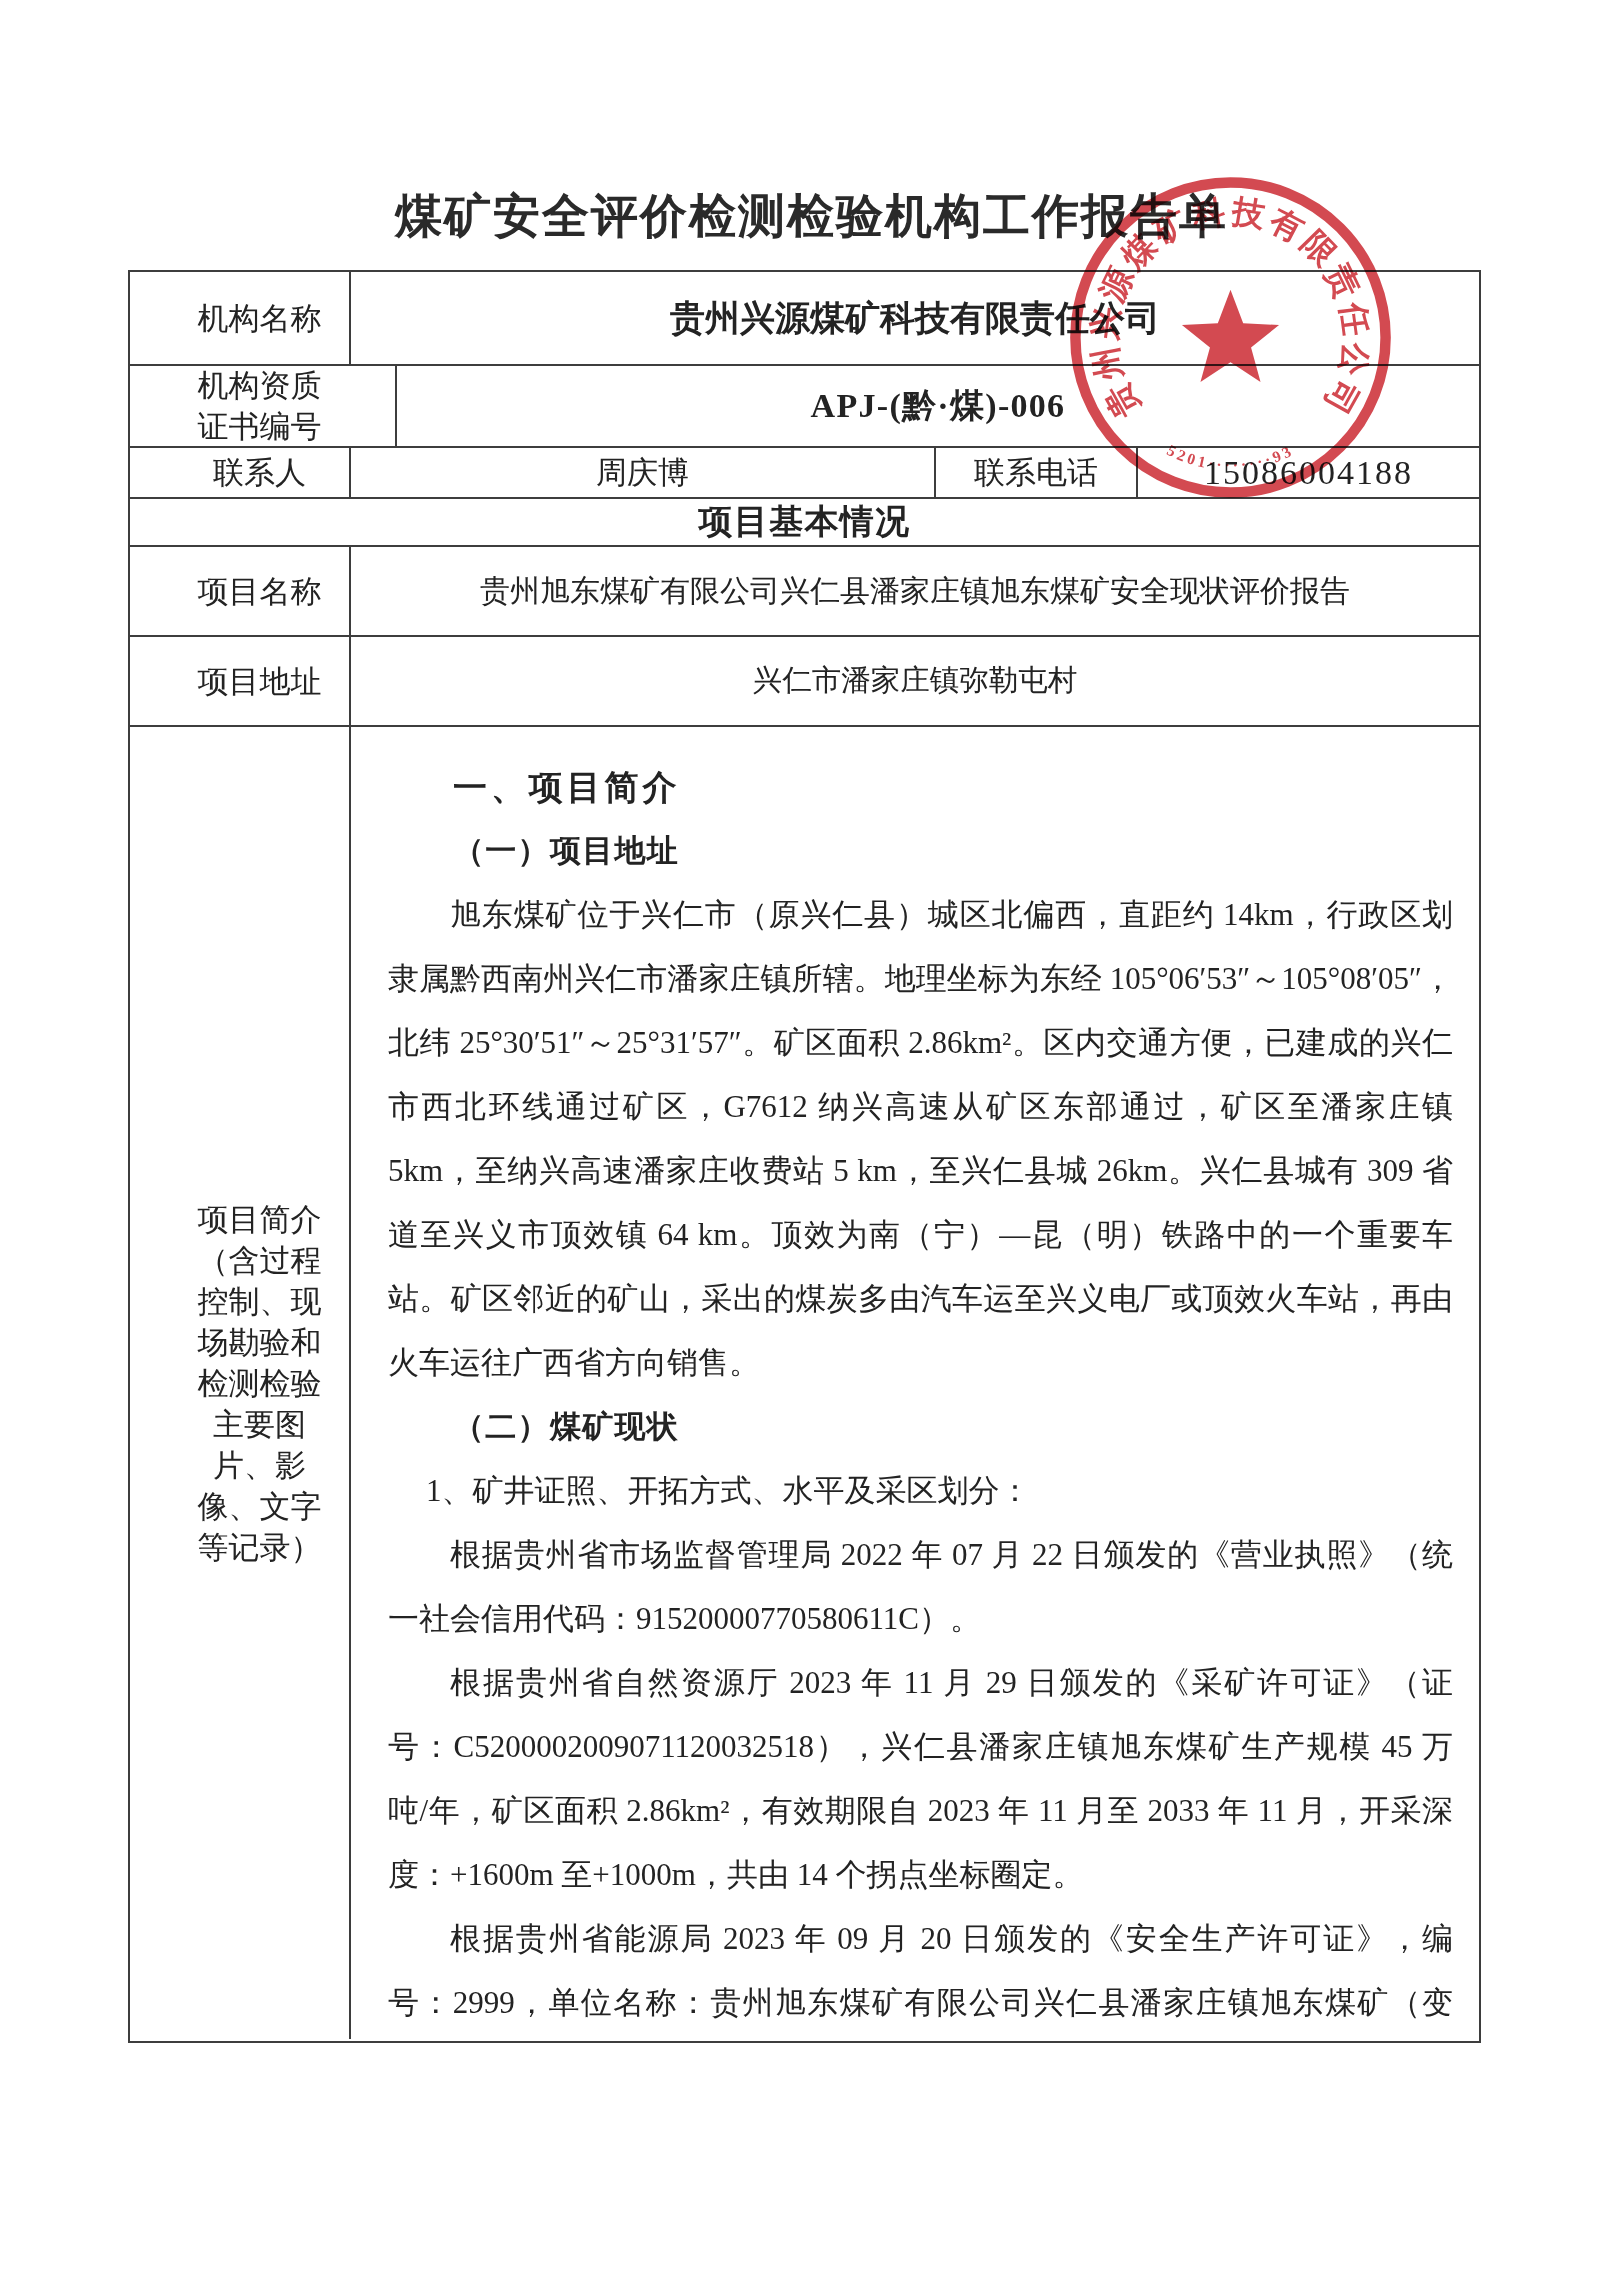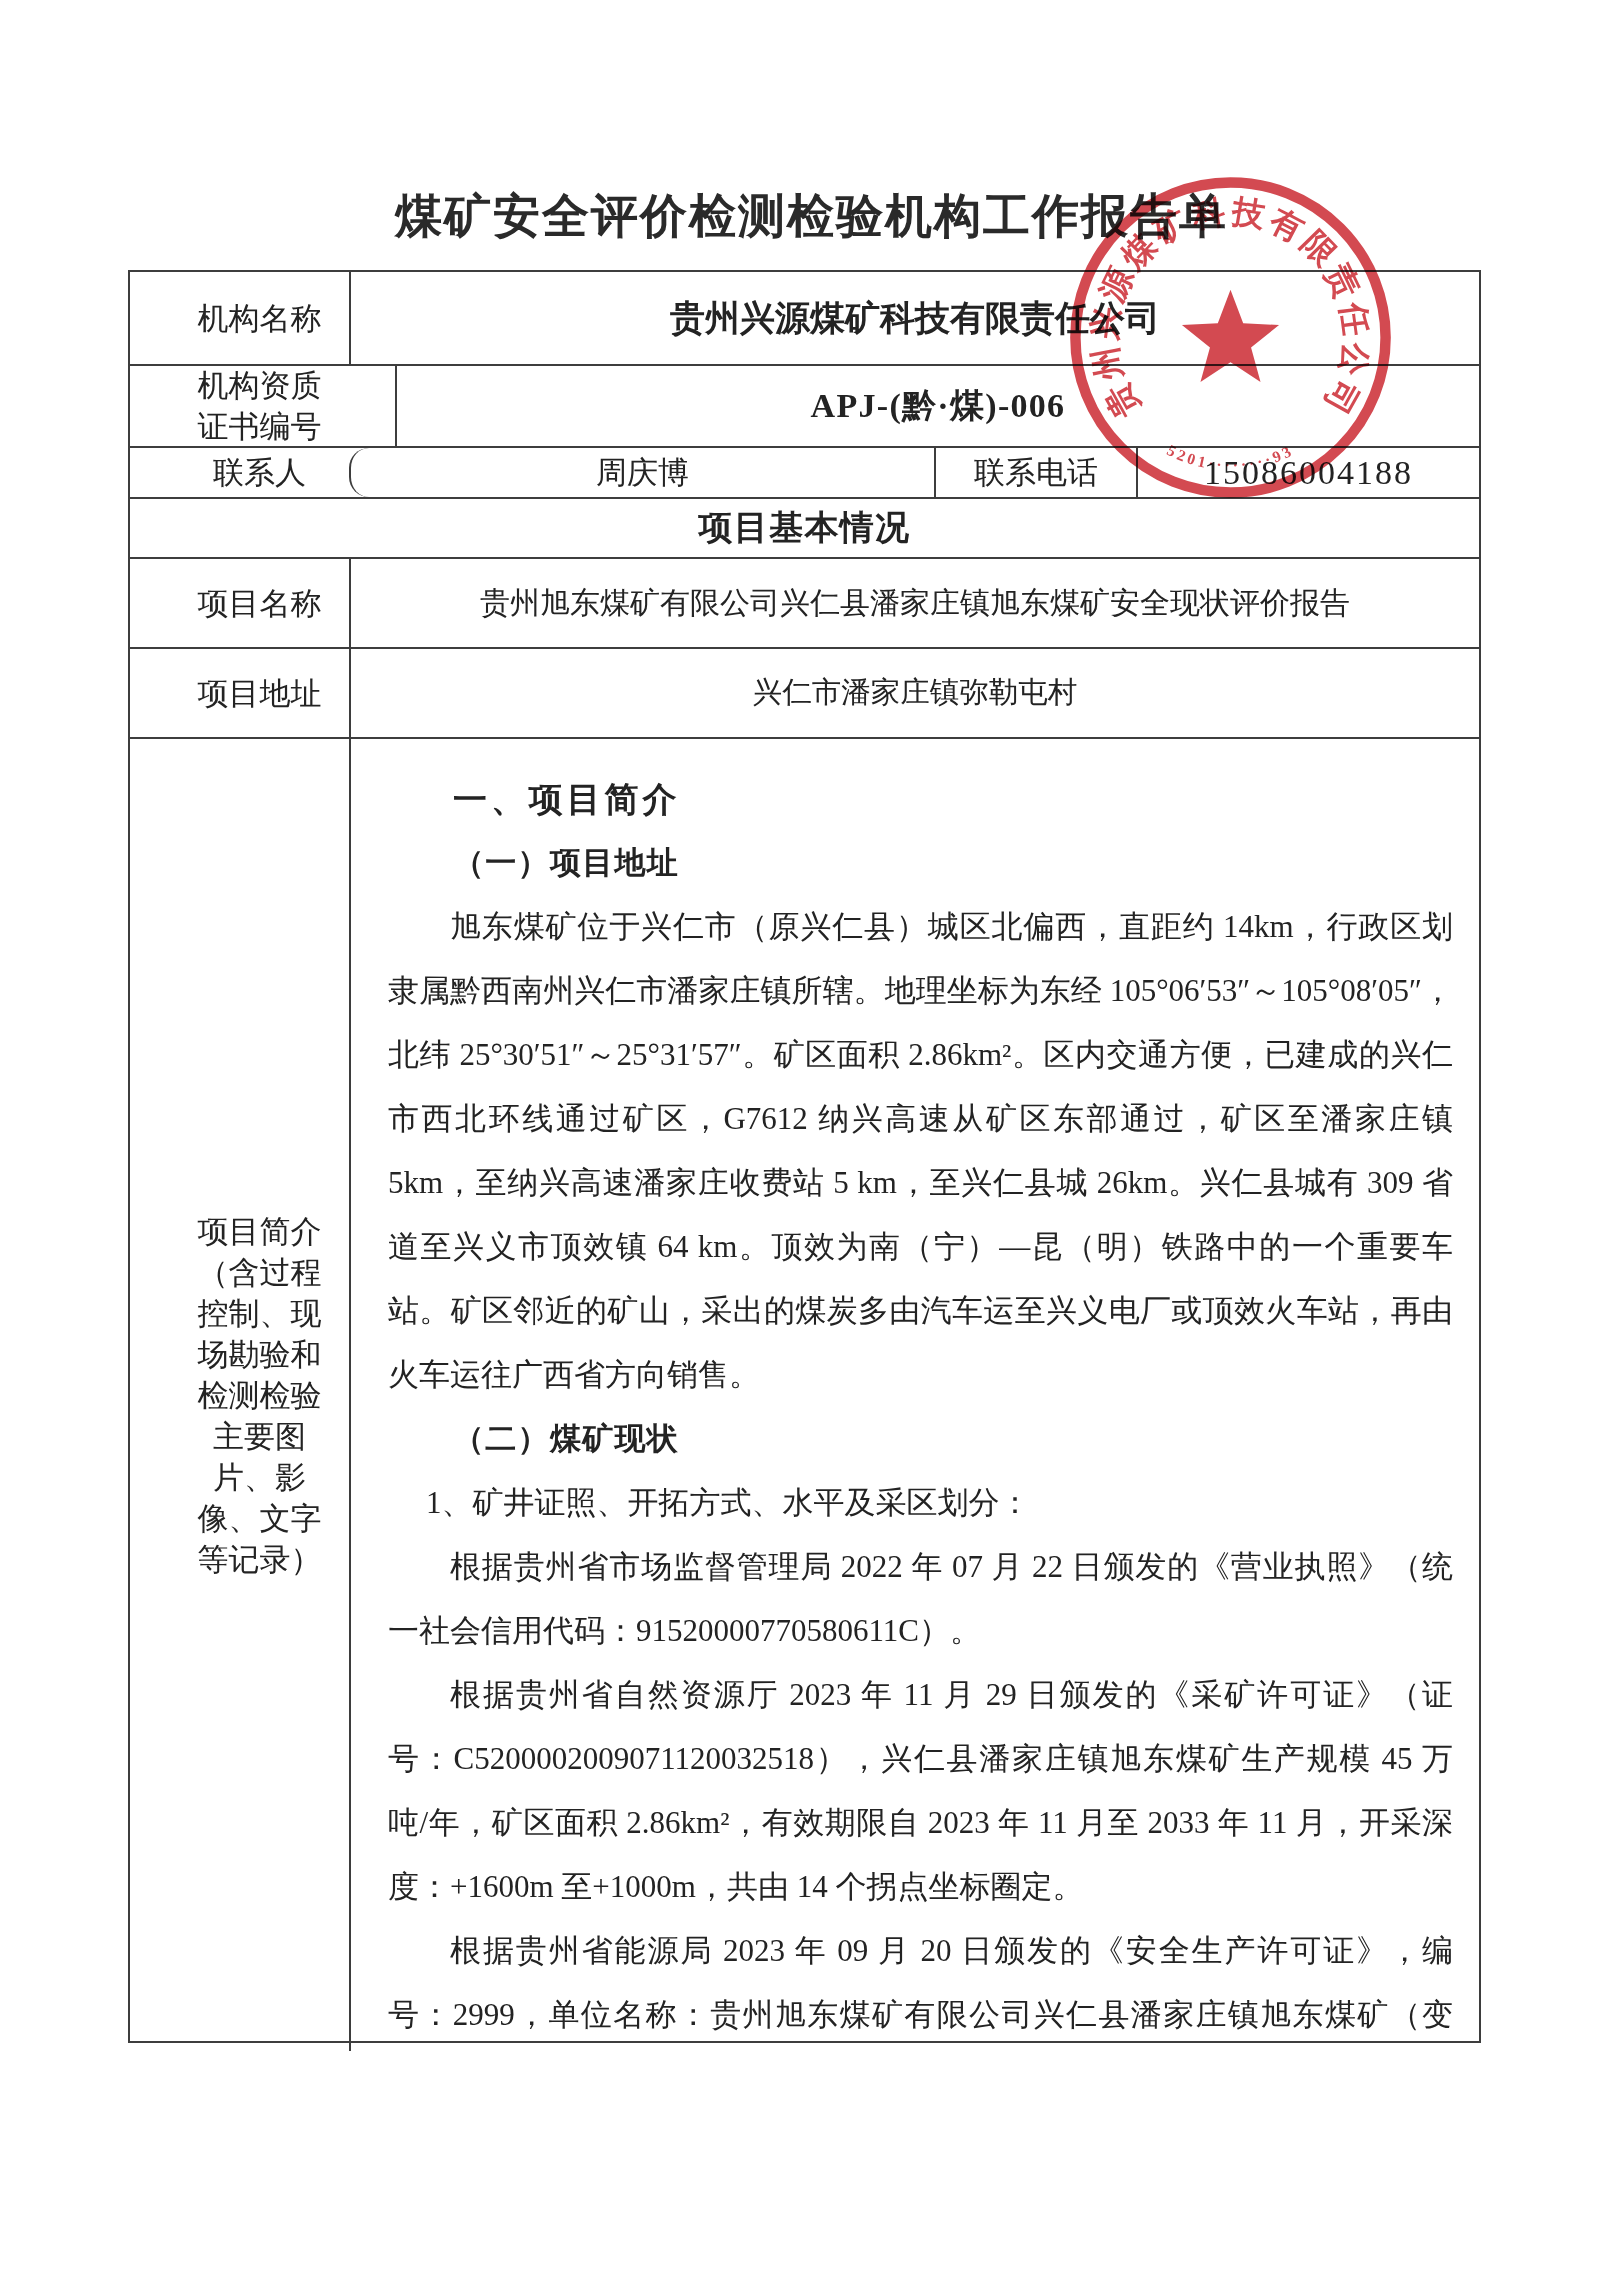"周庆博" .cell-mid { border-radius: 20px -> none }
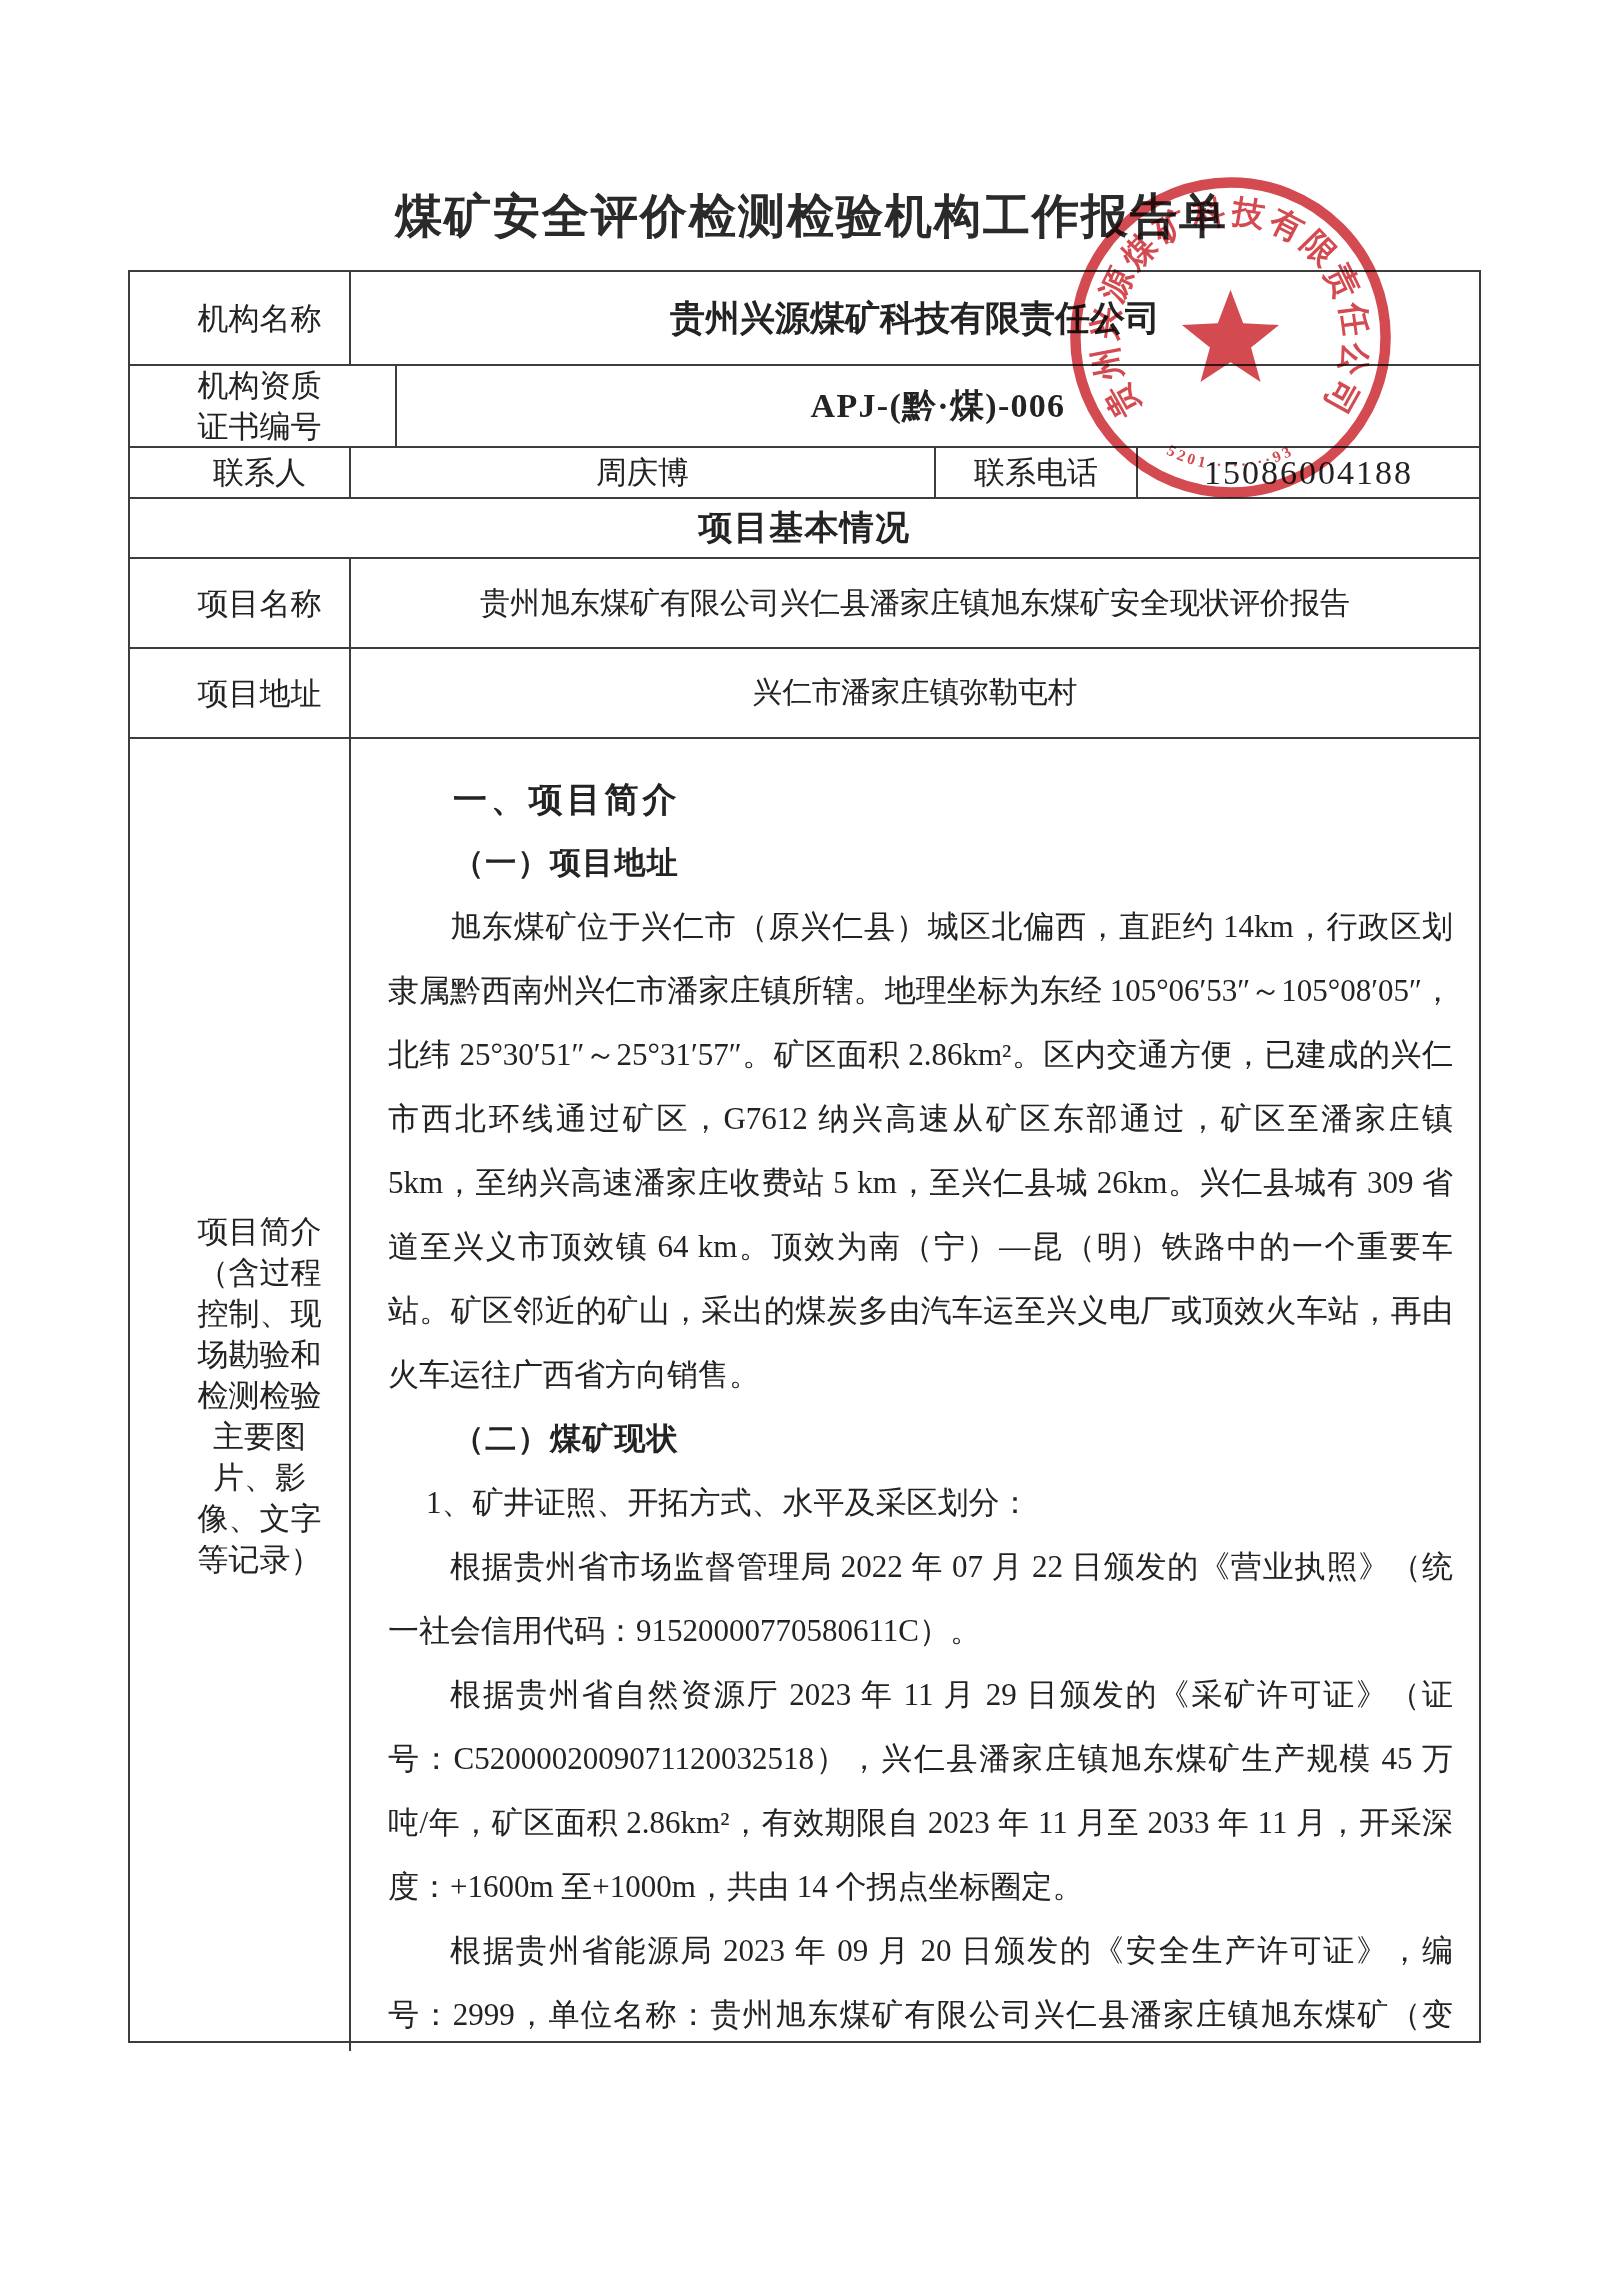"项目基本情况" div.row { height: 60px -> 48px }
